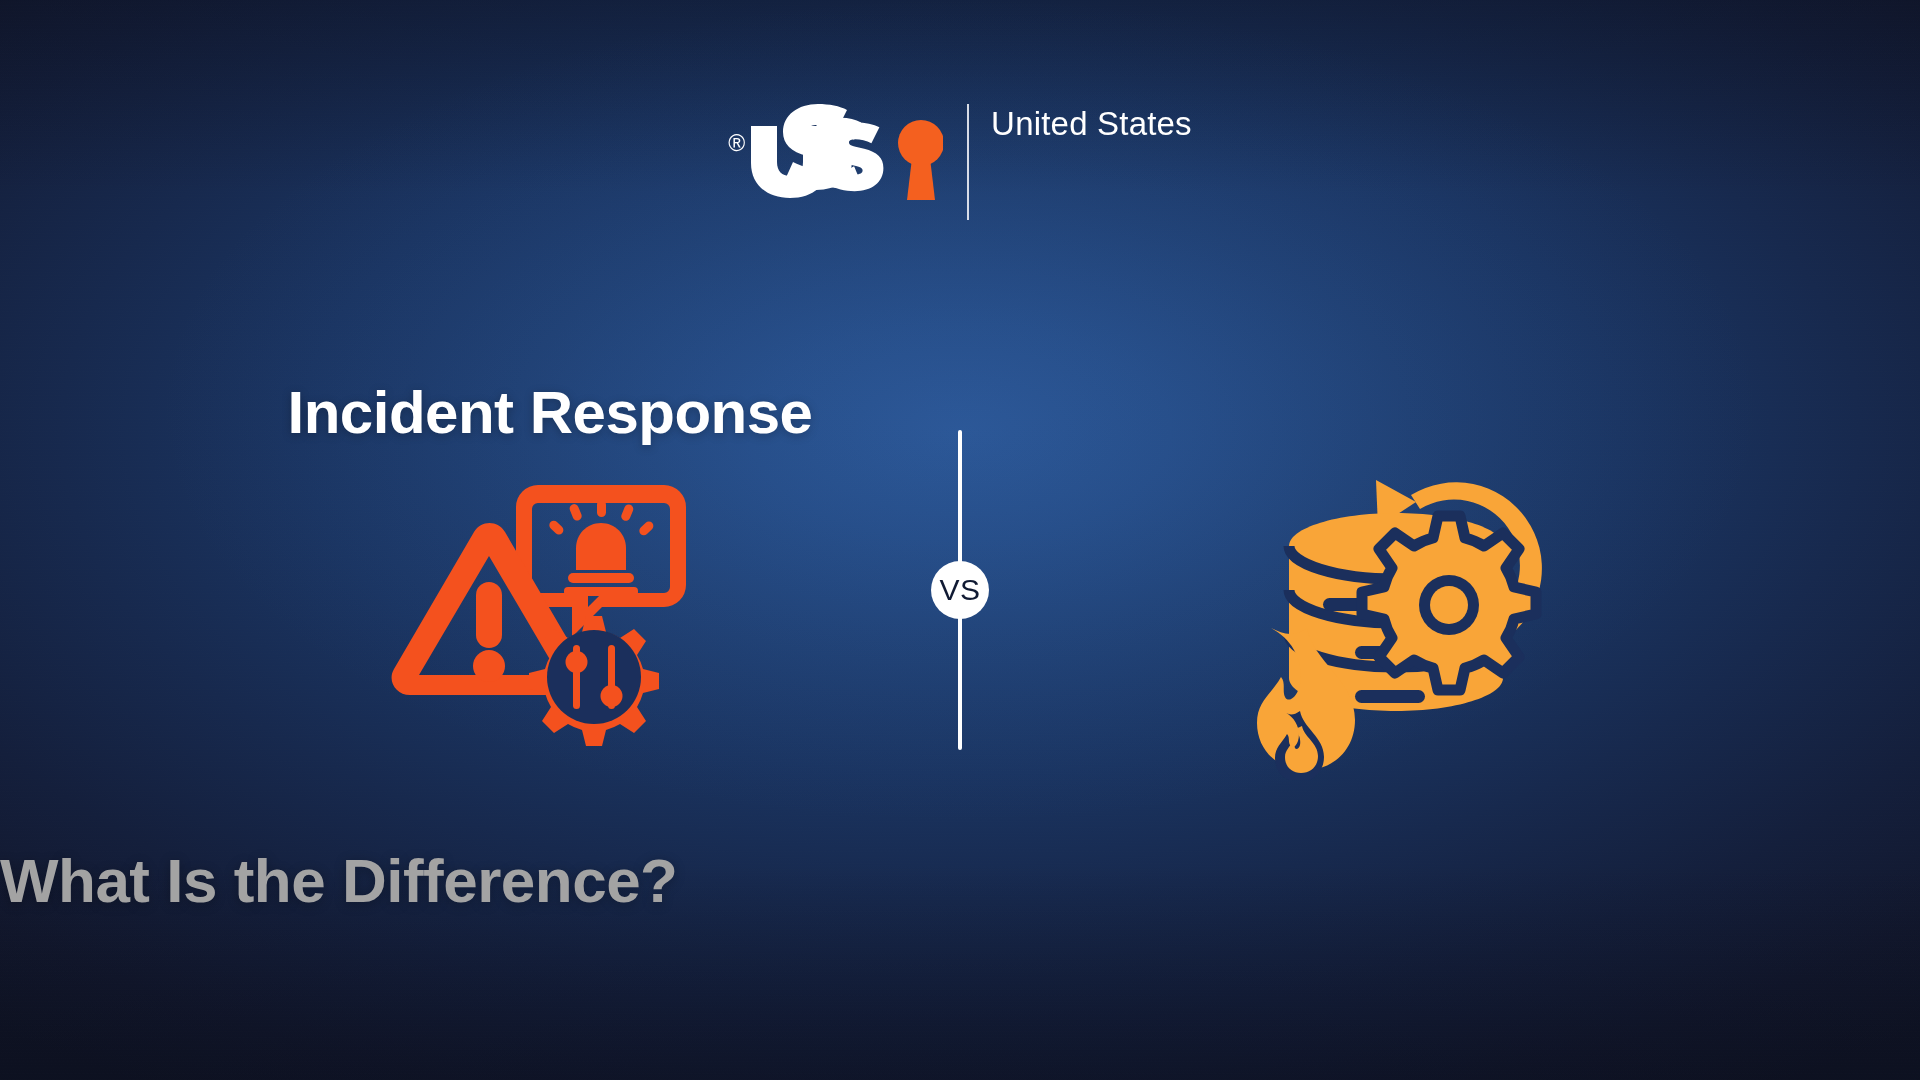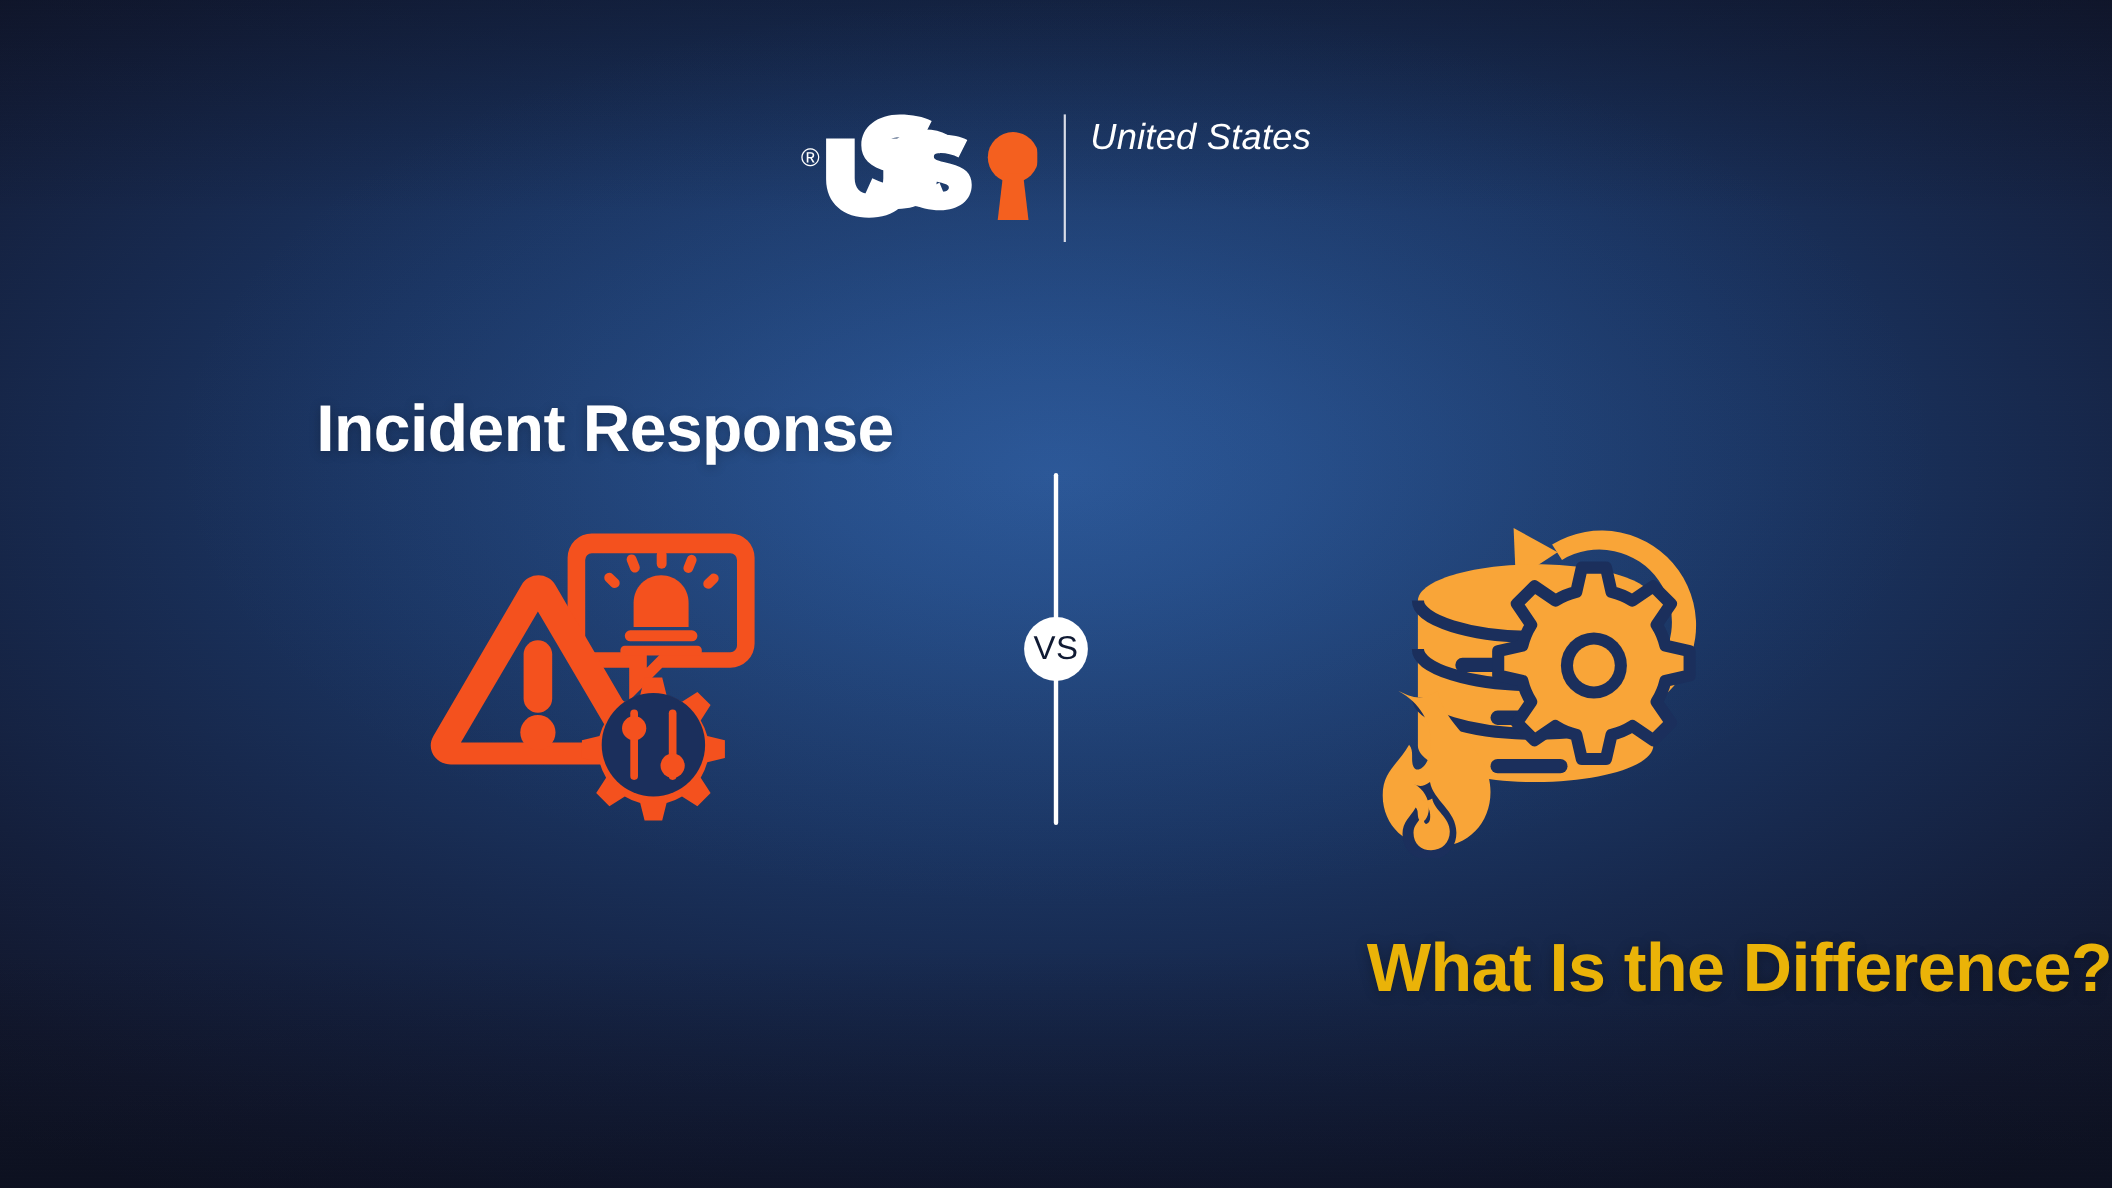"United States" .logo-lines { font-style: italic -> none }
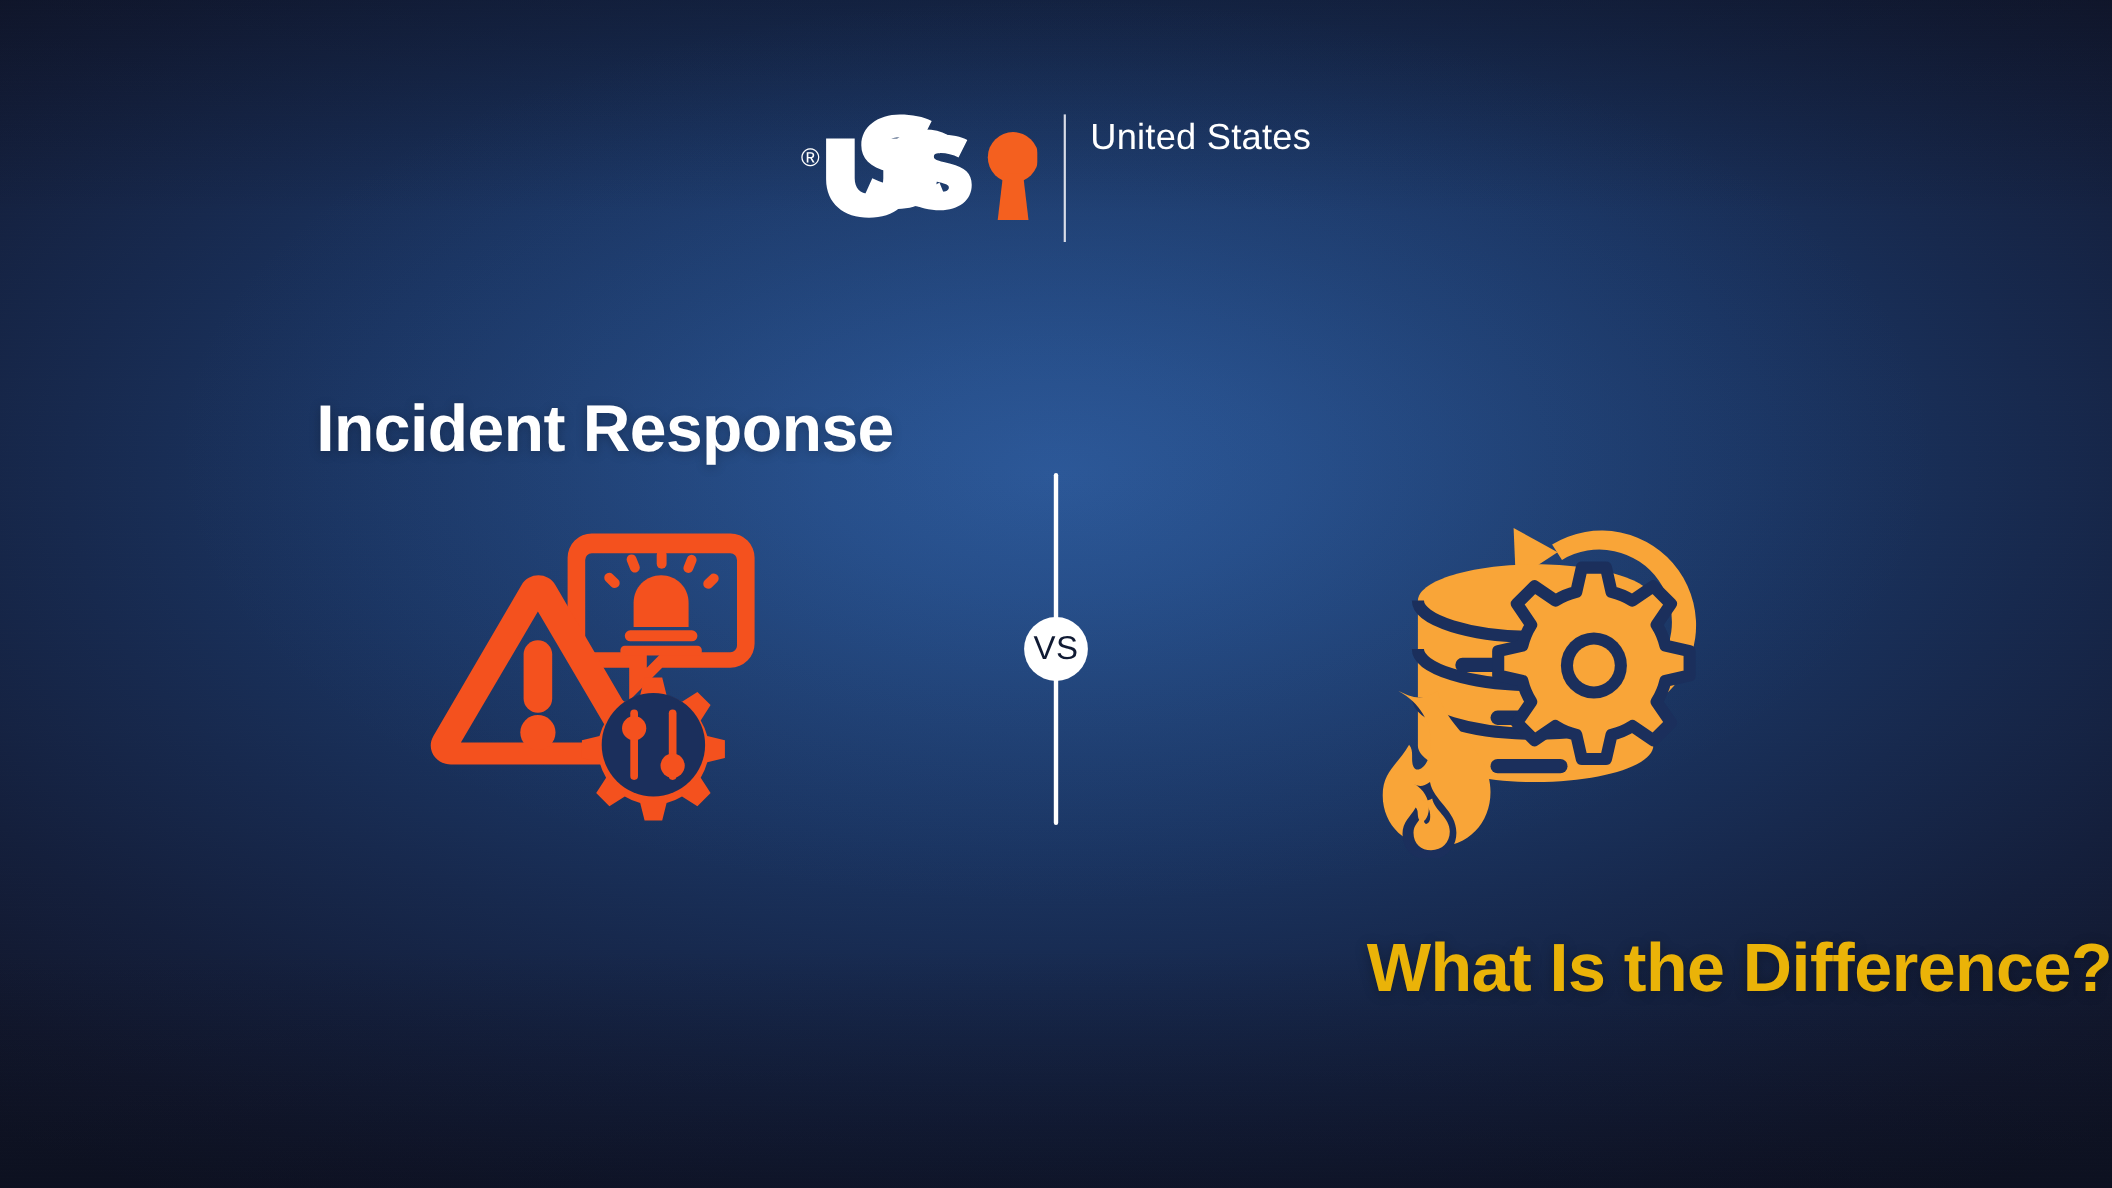"Incident Response" #headings { top: 355px -> 378px }
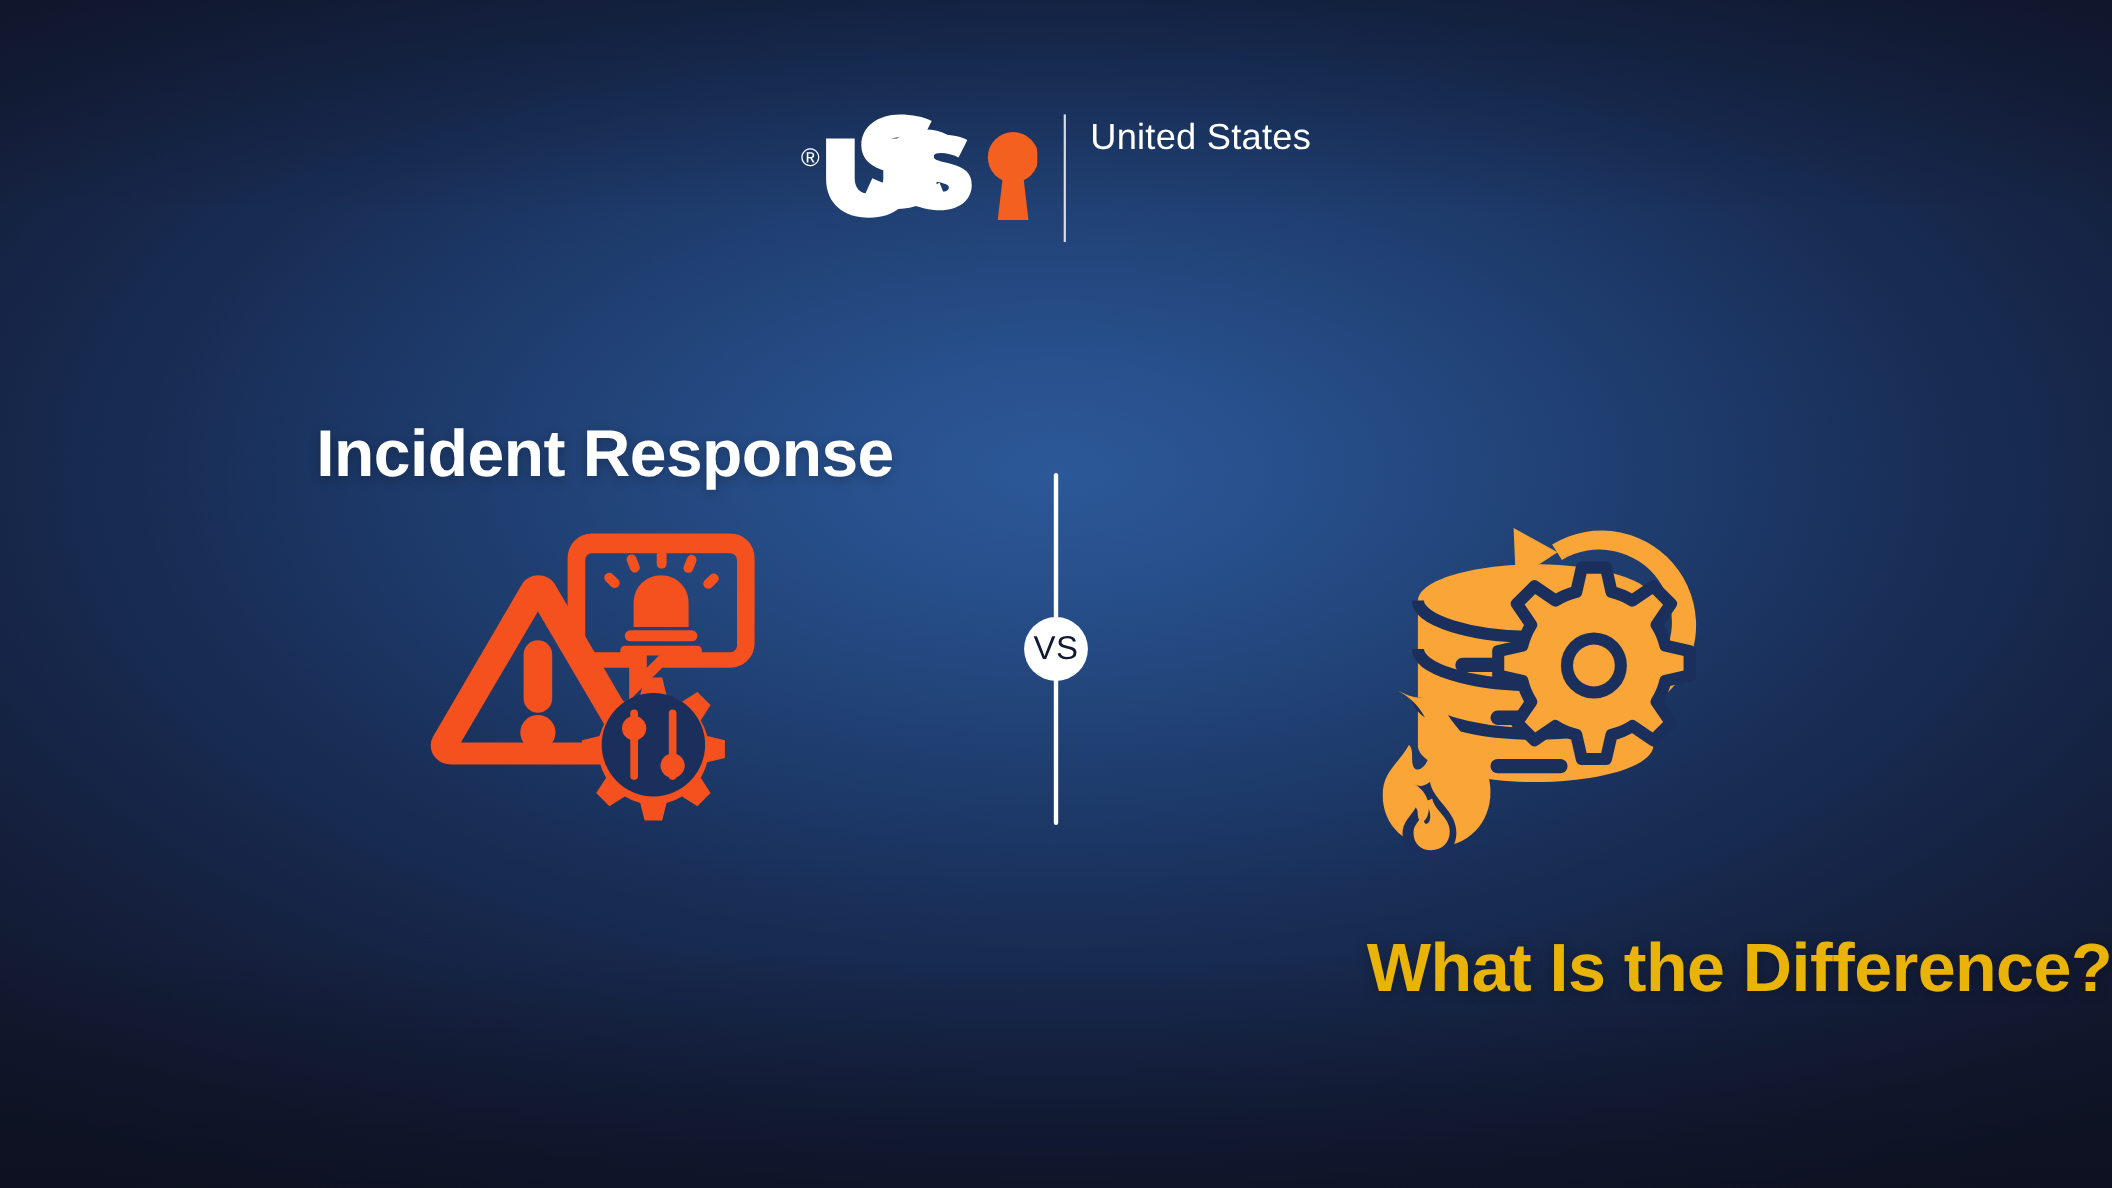"What Is the Difference?" #footer-title { color: #eab308 -> #a3a3a3; text-align: right -> left }
